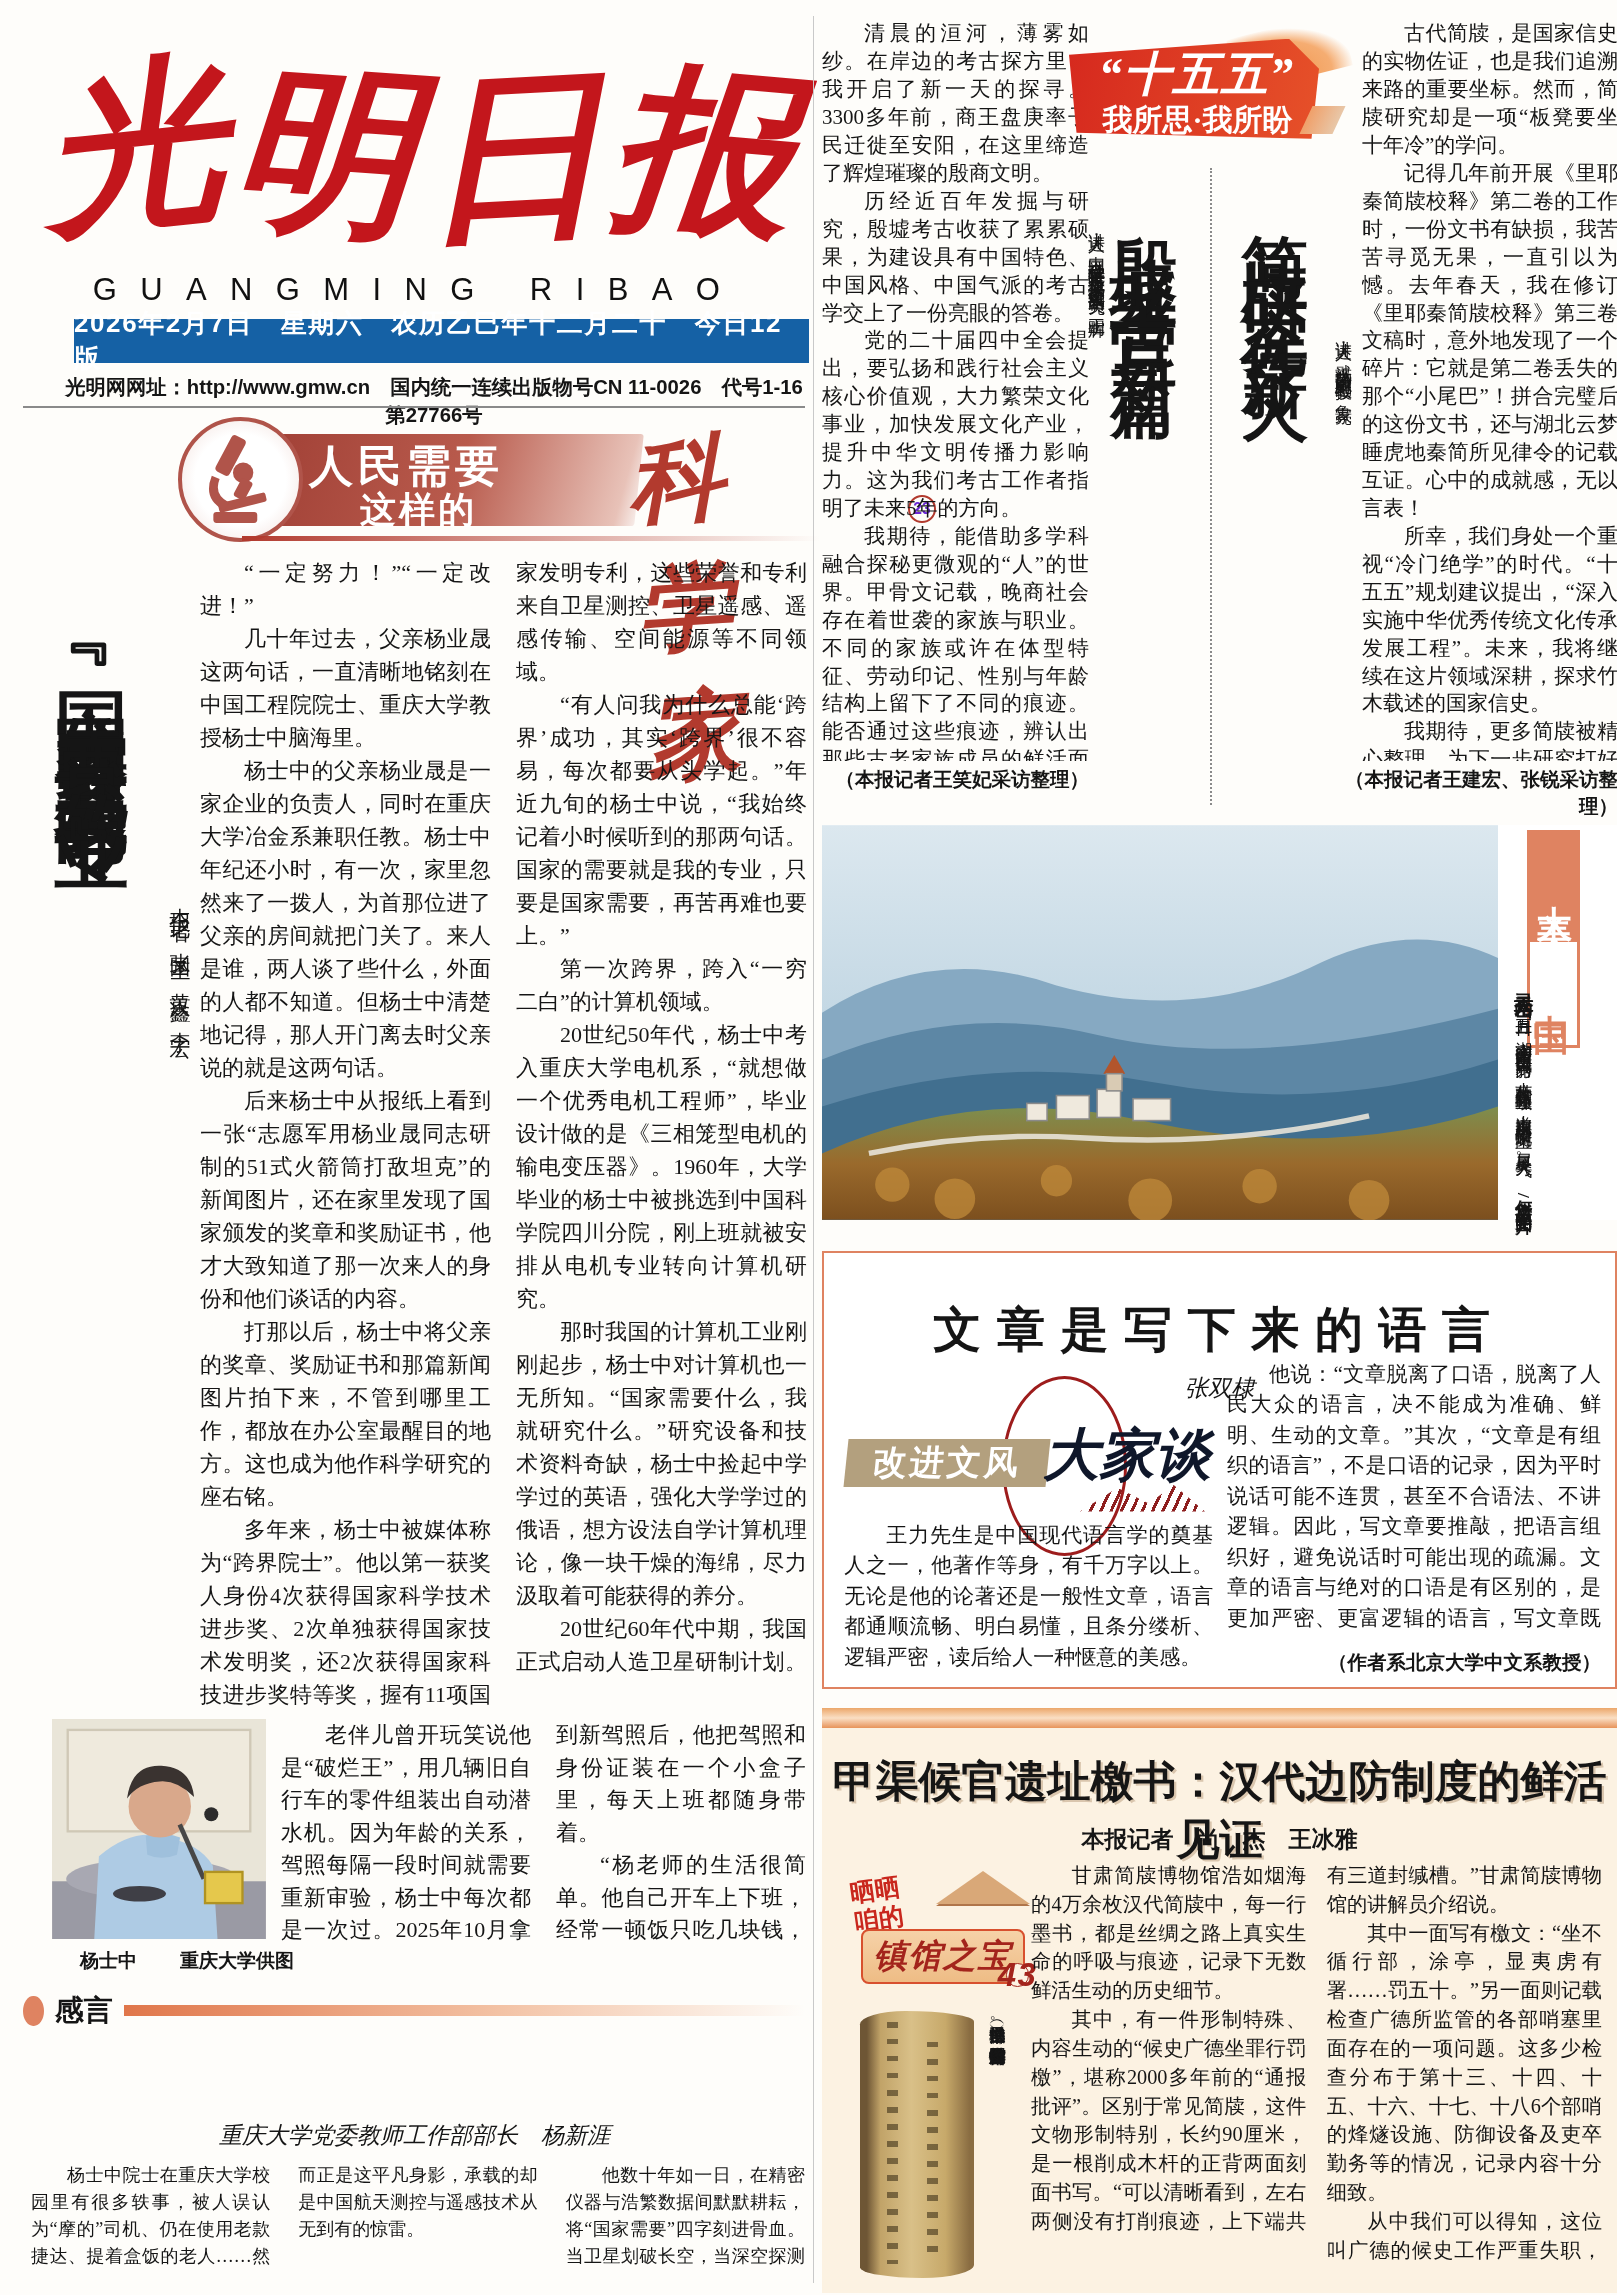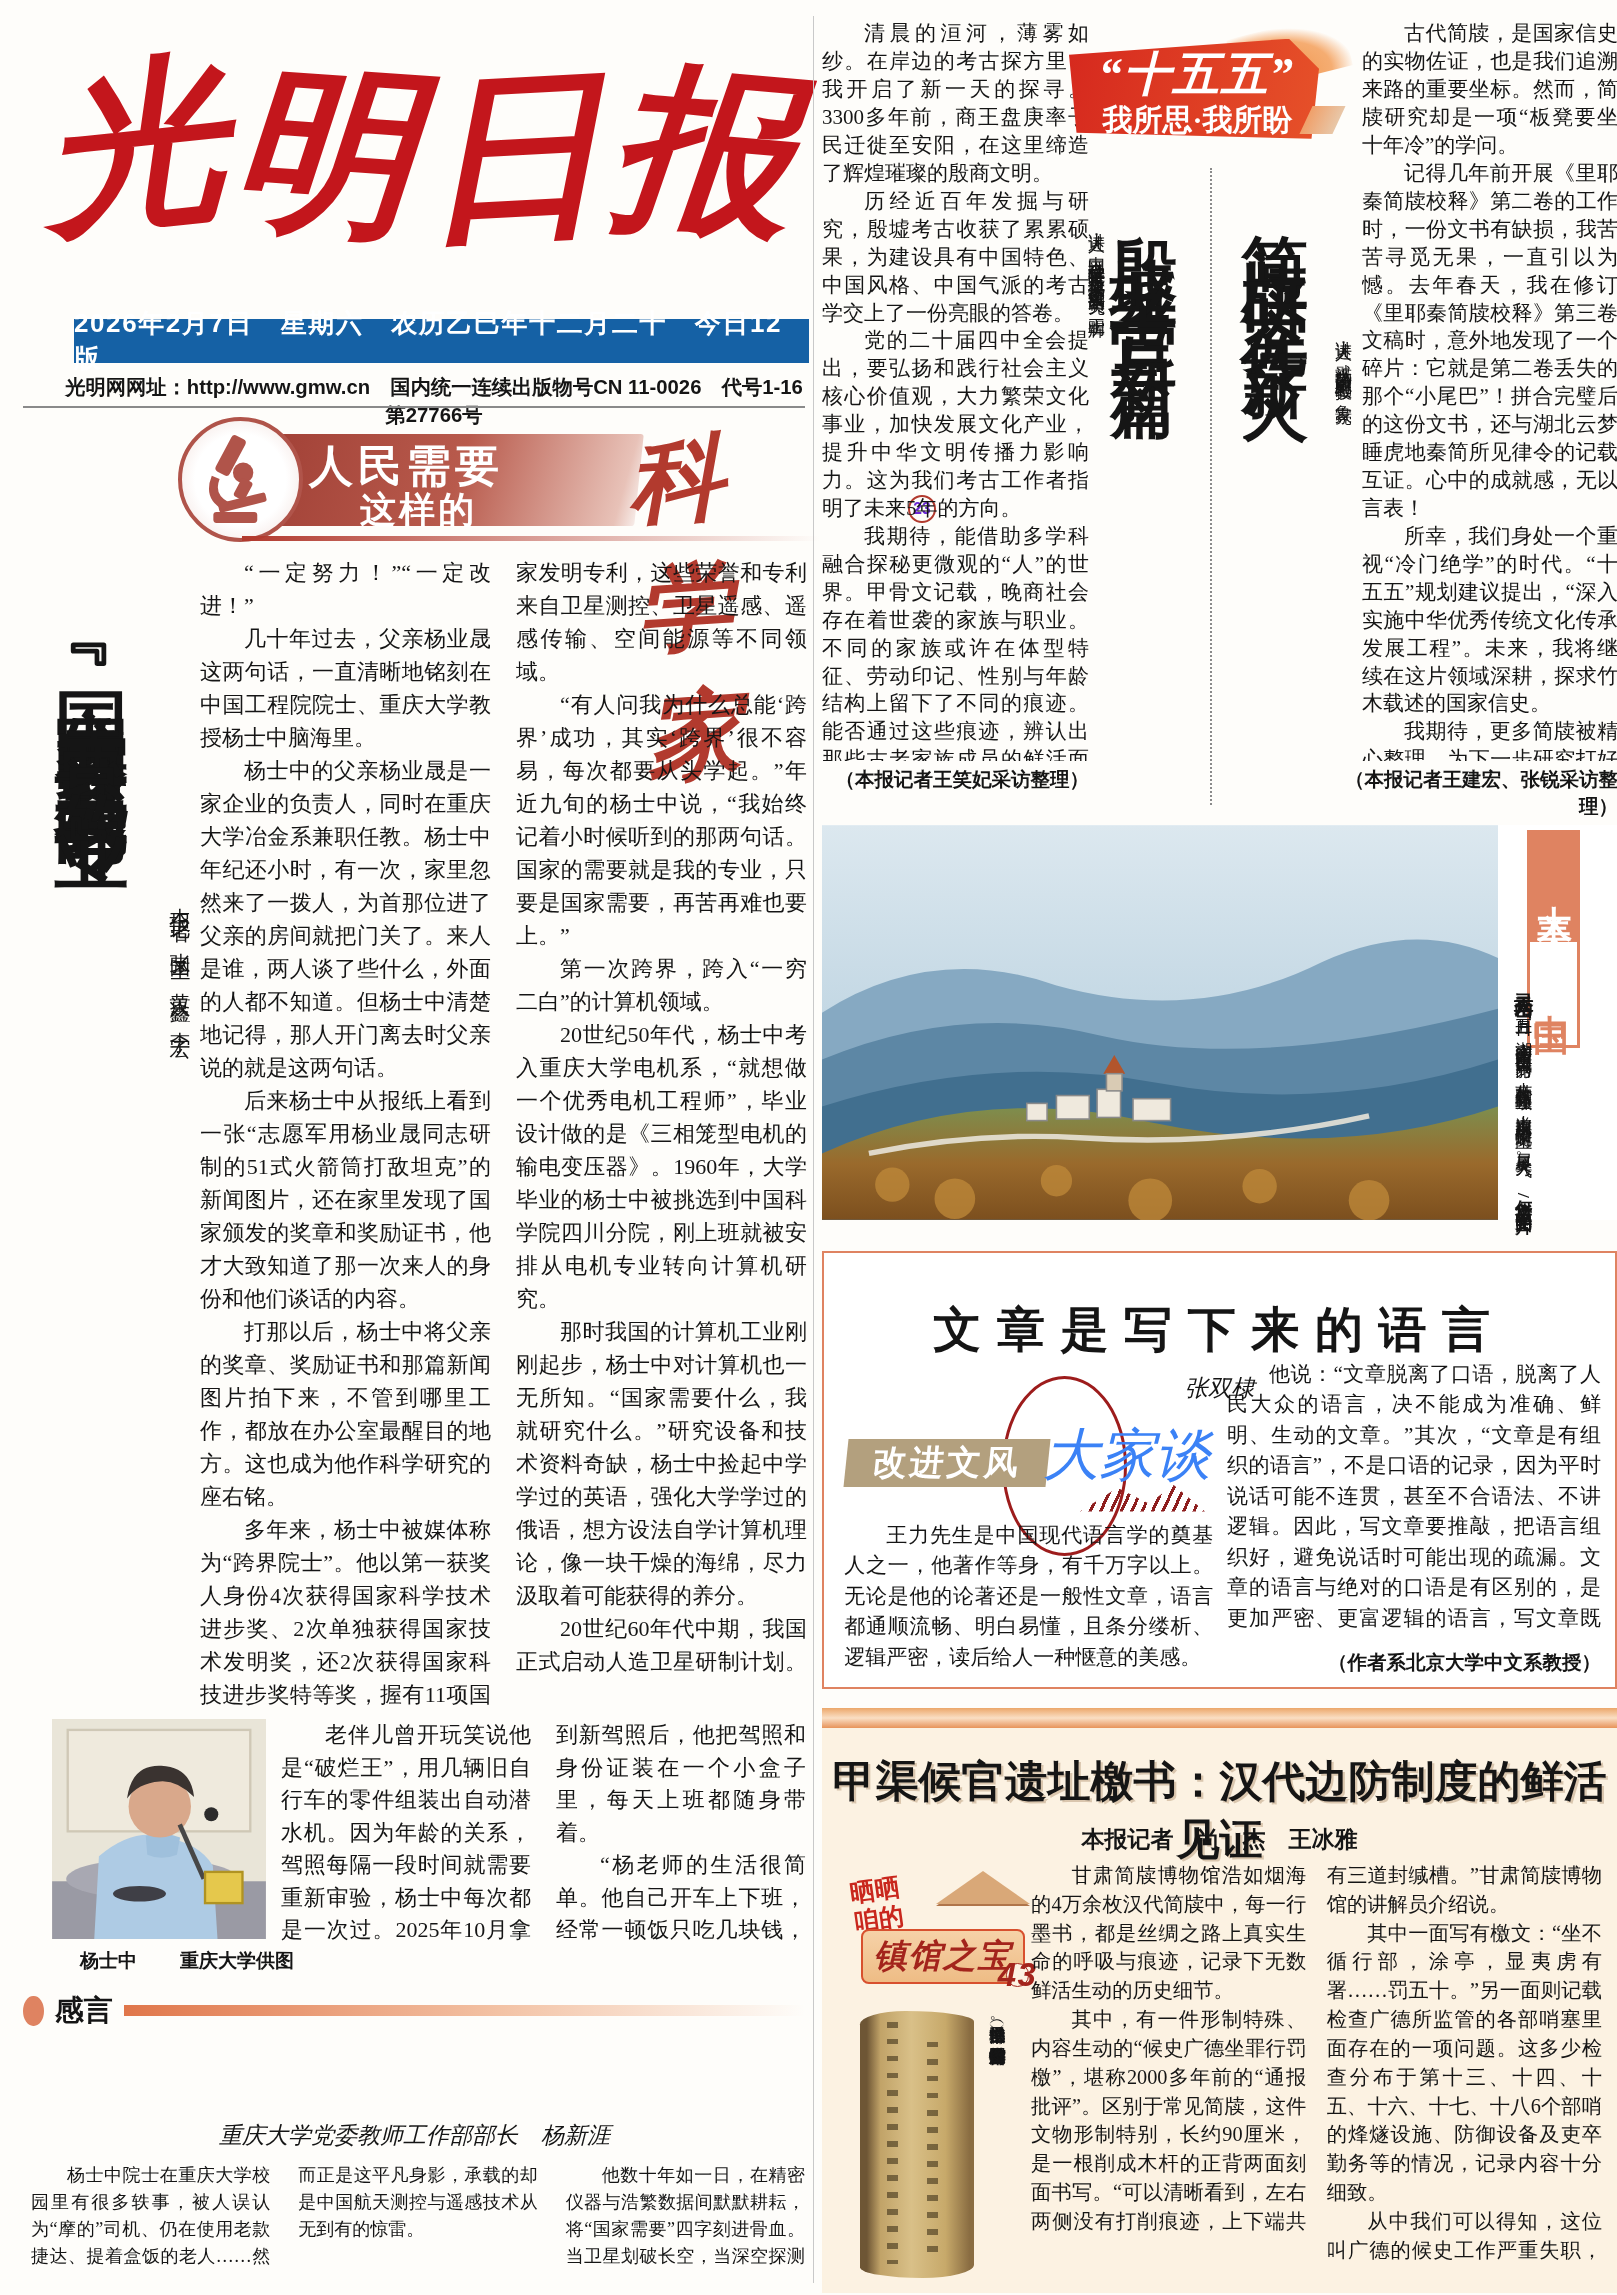"GUANGMING RIBAO" div.abs { html: none -> <div>GUANGMING RIBAO</div> }
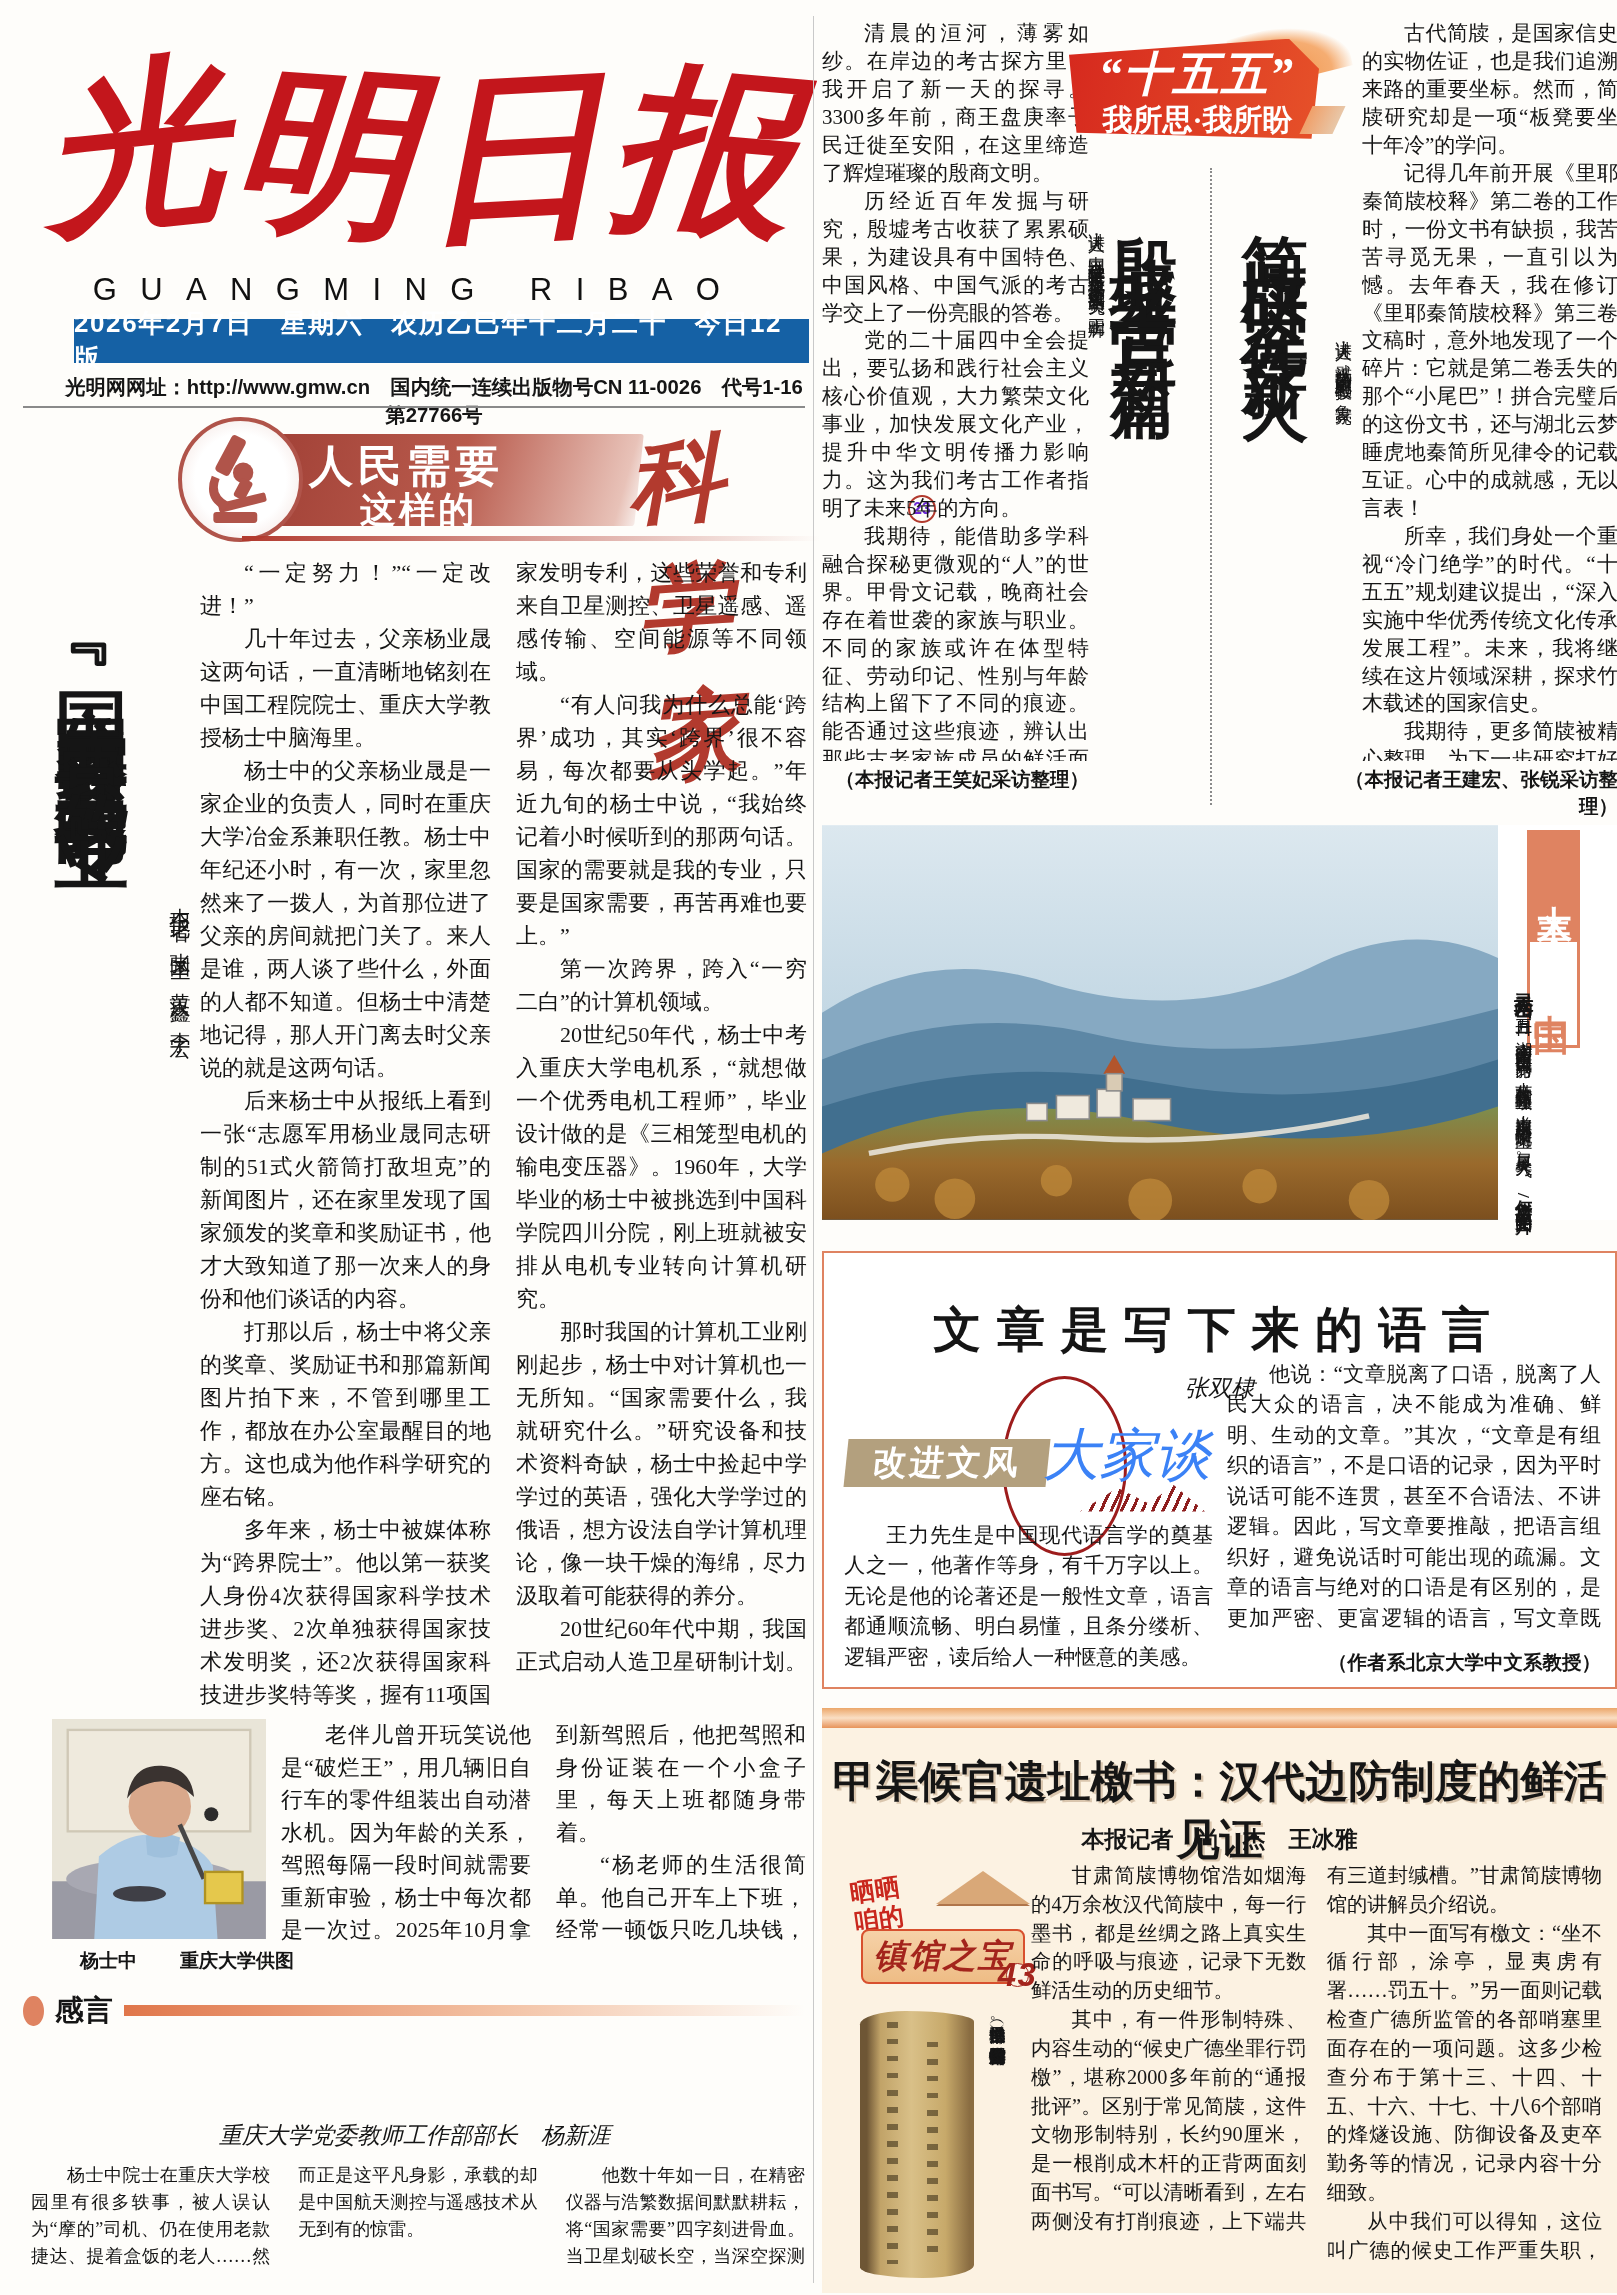"大家谈" .wz-brush { color: #3b82f6 -> #0f172a; font-weight: 400 -> 700 }
